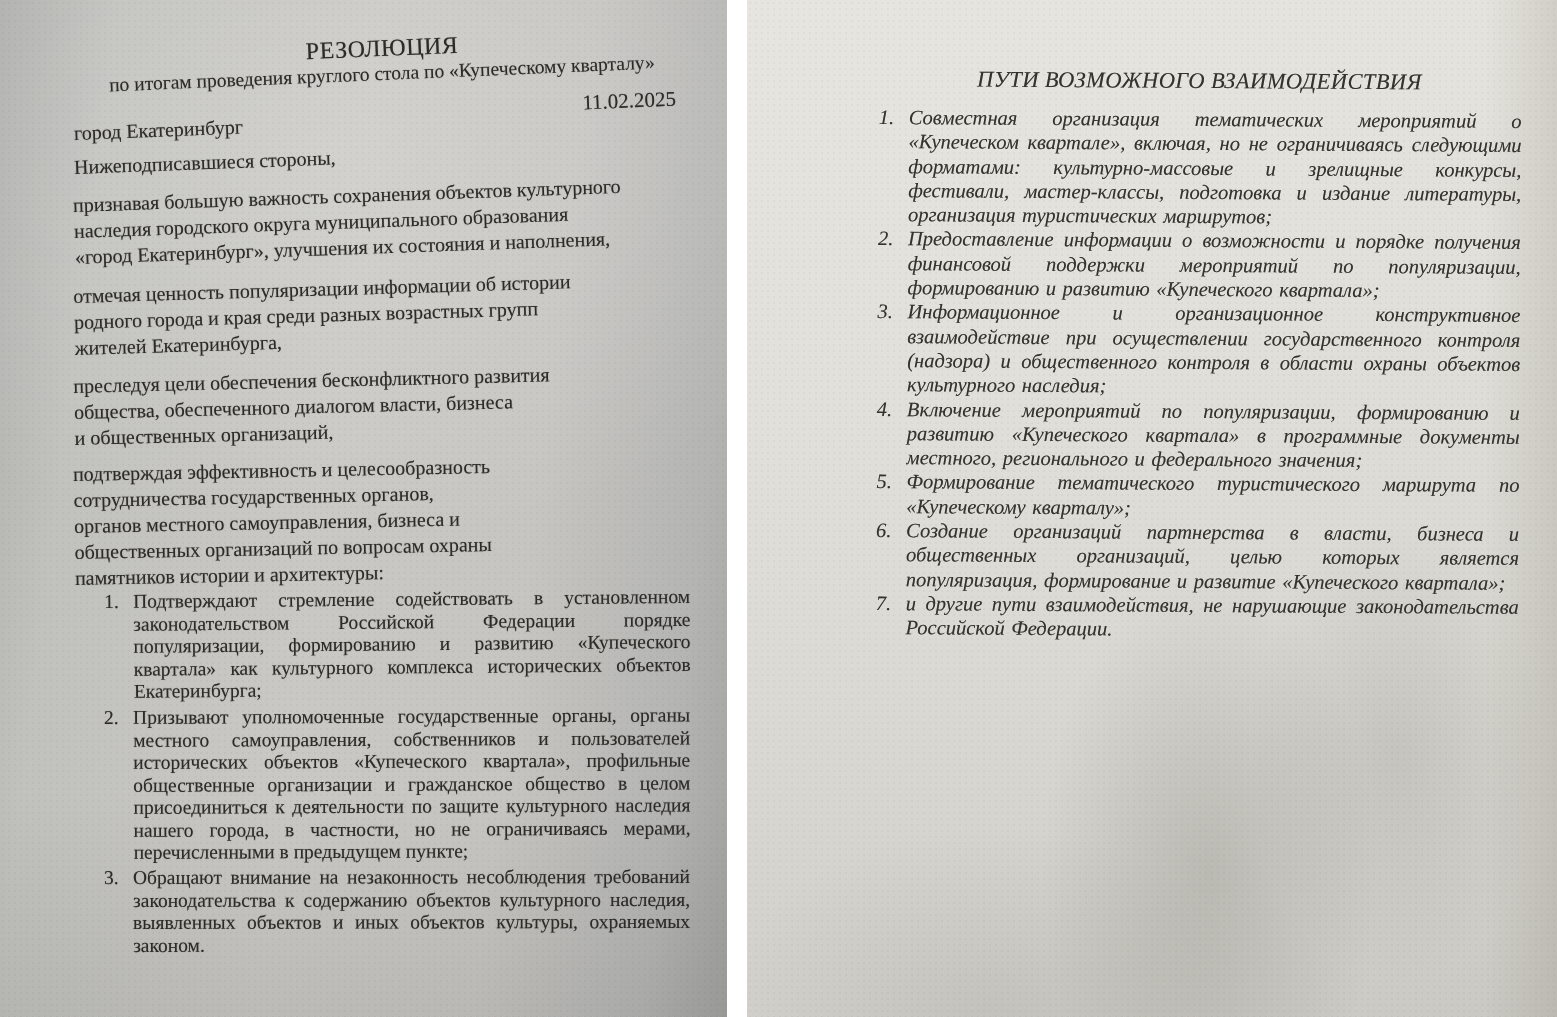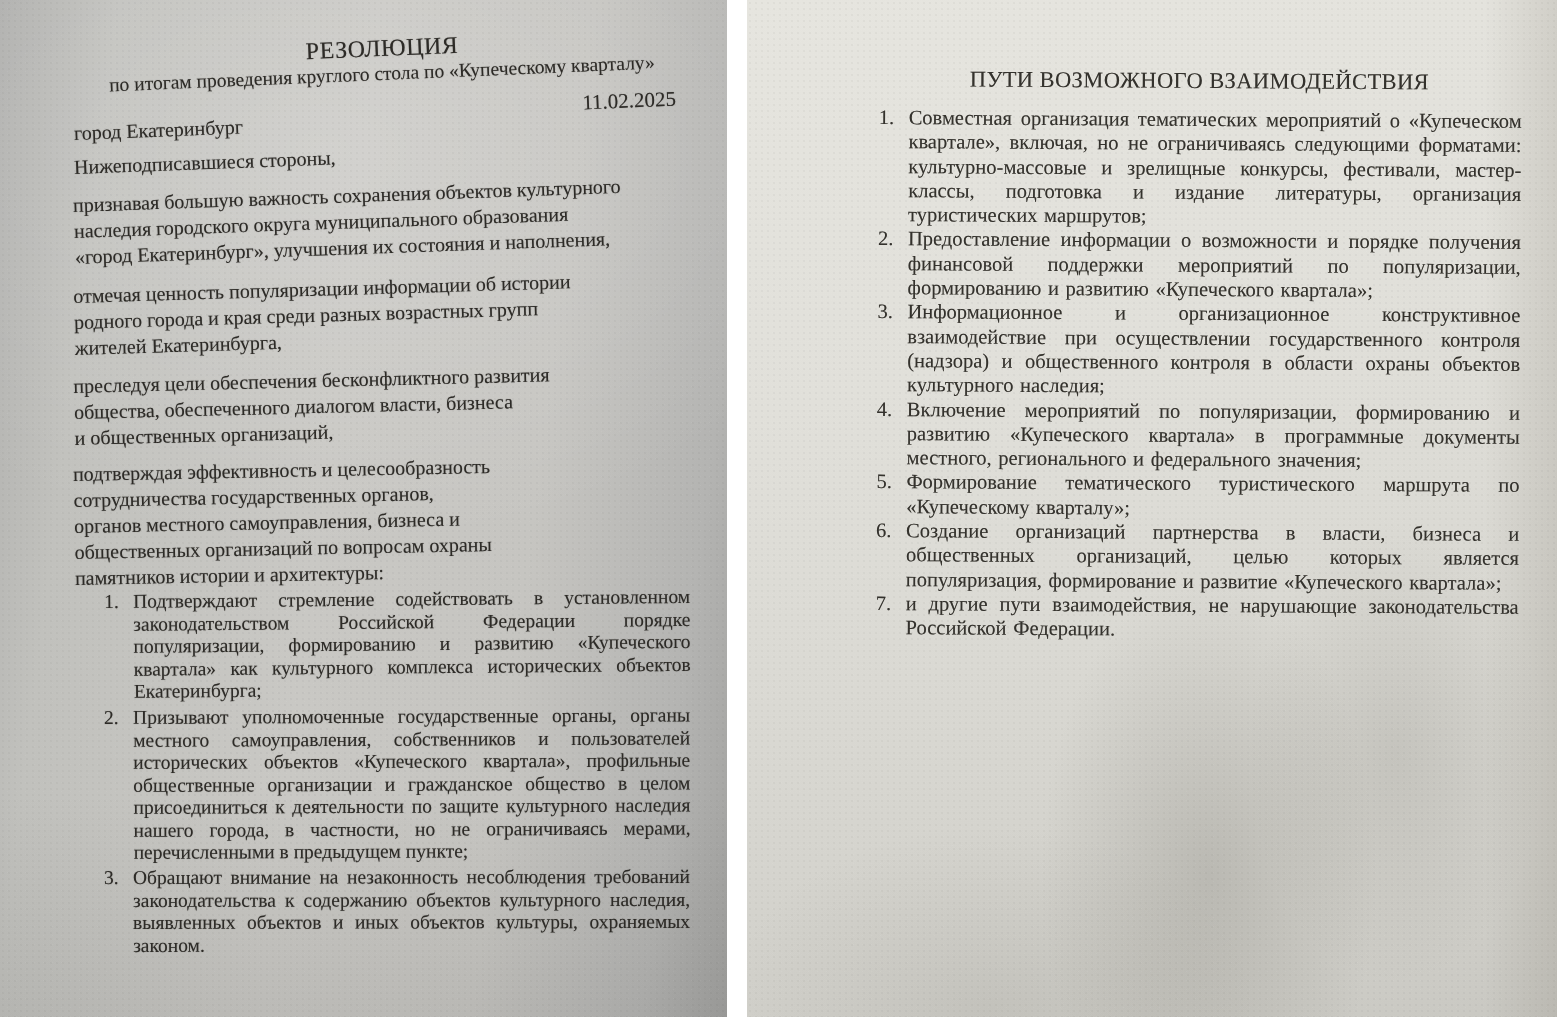"ПУТИ ВОЗМОЖНОГО ВЗАИМОДЕЙСТВИЯ" .photo-right { font-style: none -> italic }
